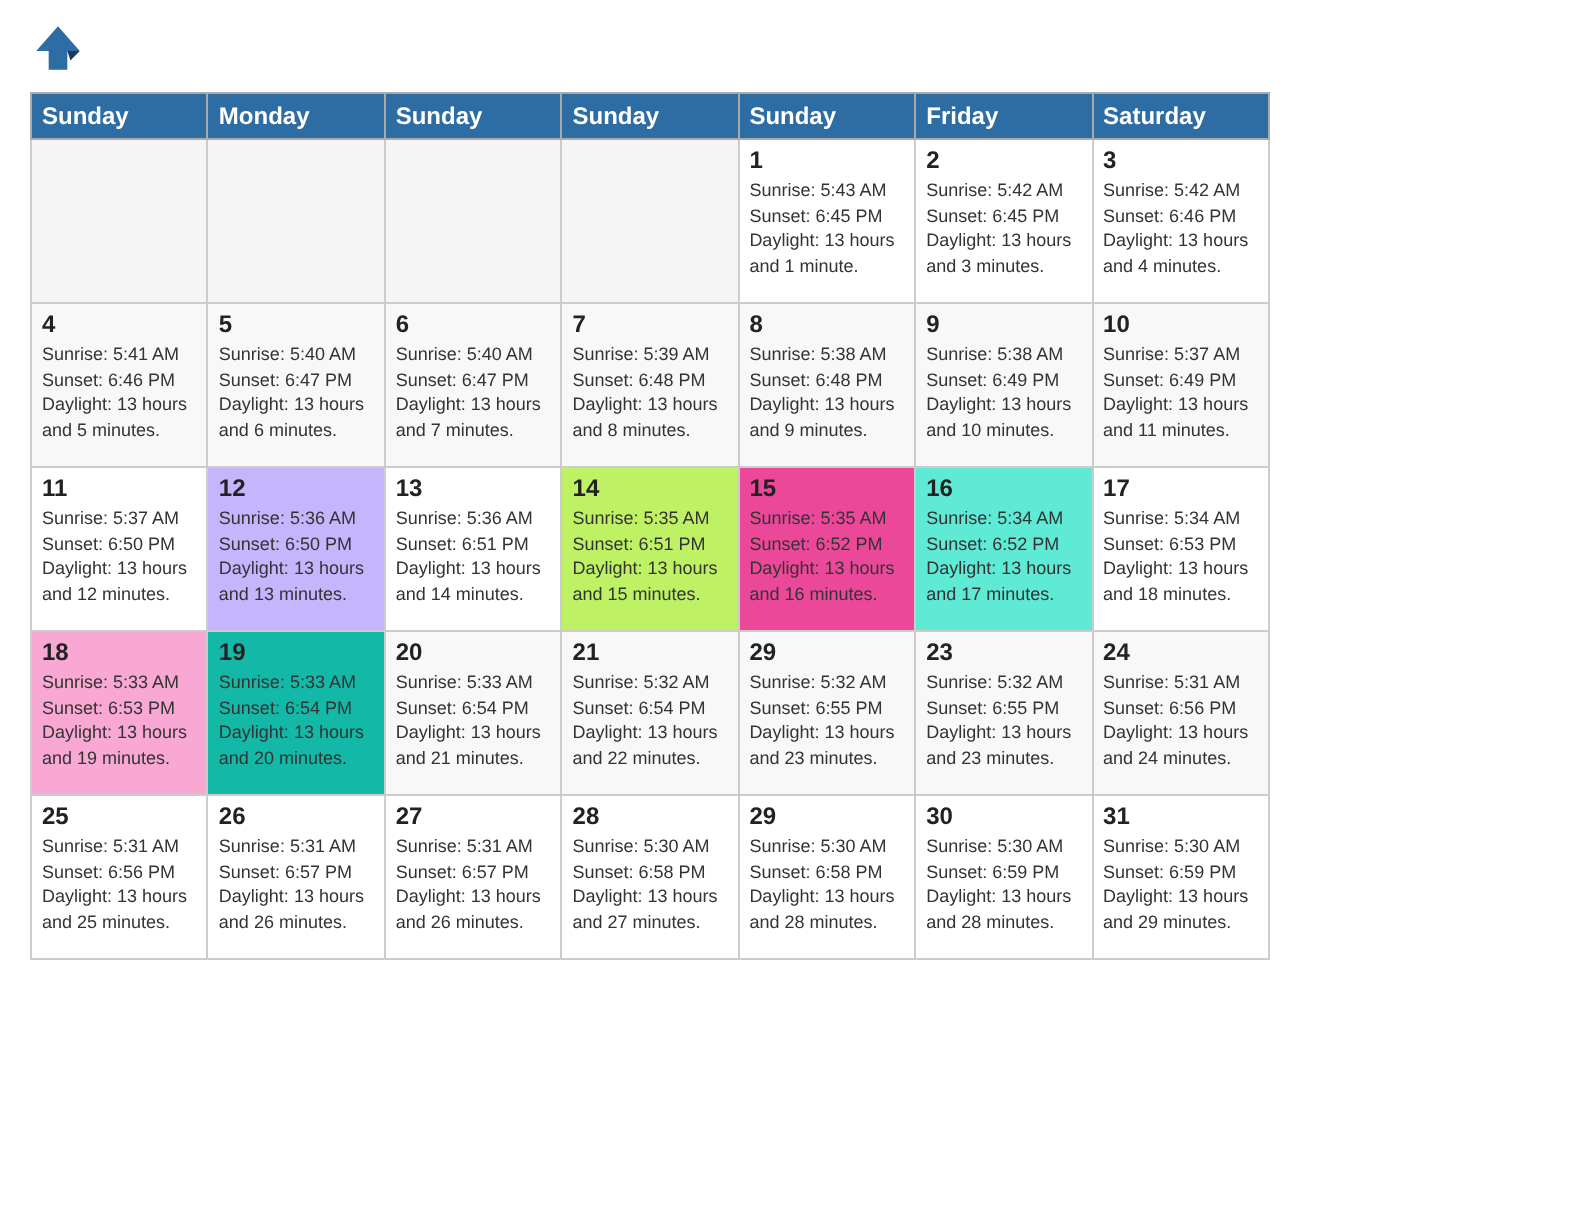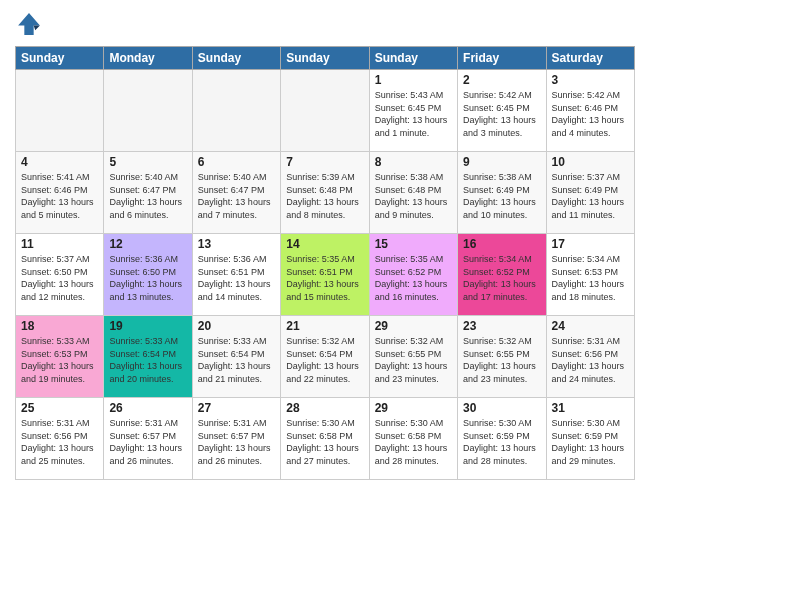"15" td { background: #f0abfc -> #ec4899 }
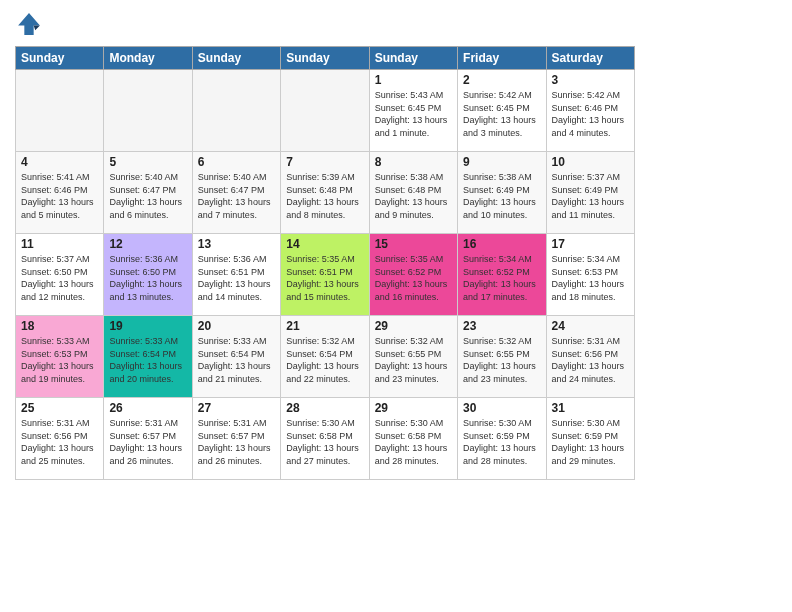"16" td { background: #ec4899 -> #5eead4 }
